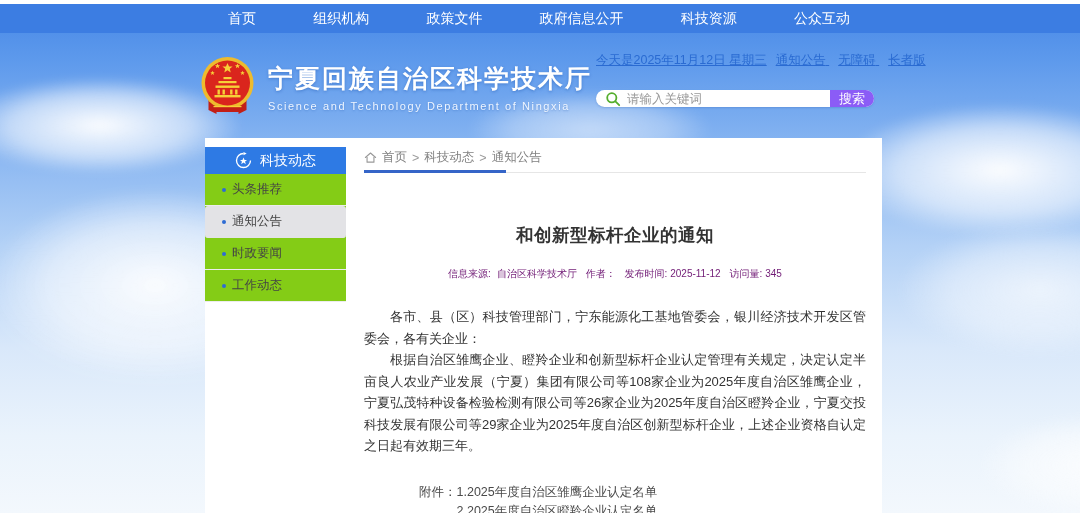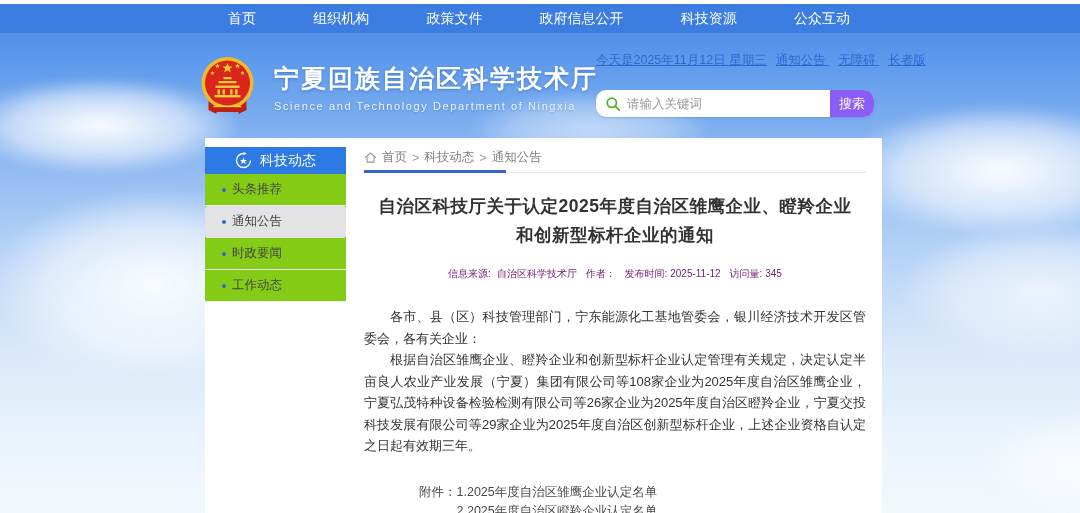"宁夏回族自治区科学技术厅" .brand { gap: 19px -> 13px }
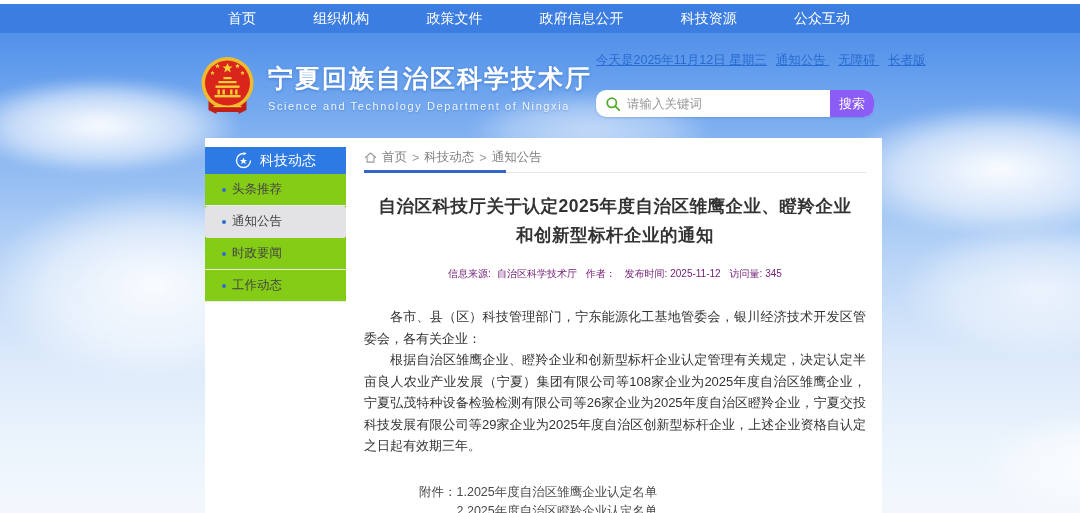"请输入关键词" .search-box { height: 27px -> 17px }
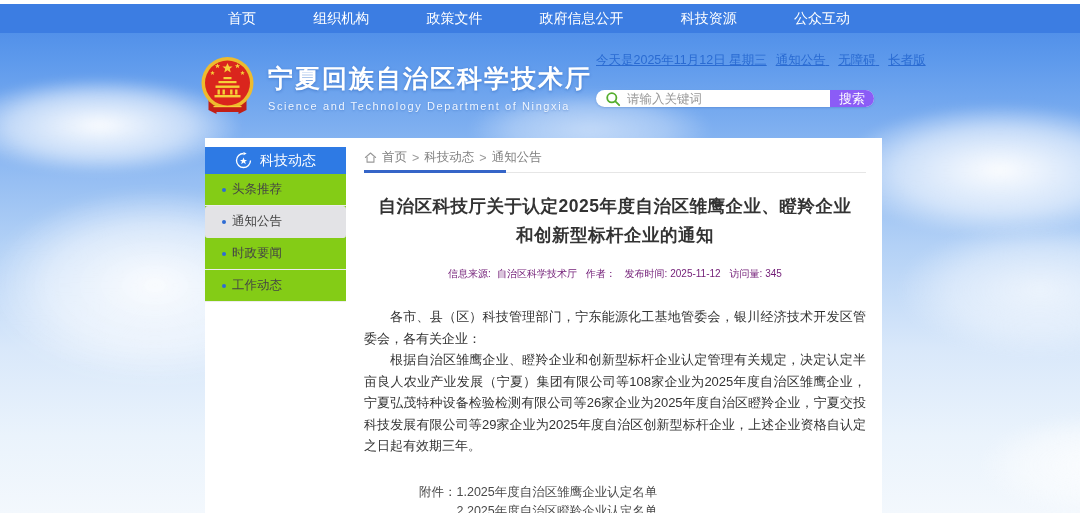"自治区科技厅关于认定2025年度自治区雏鹰企业、瞪羚企业" span { html: <span>自治区科技厅关于认定2025年度自治区雏鹰企业、瞪羚企业</span> -> none }
